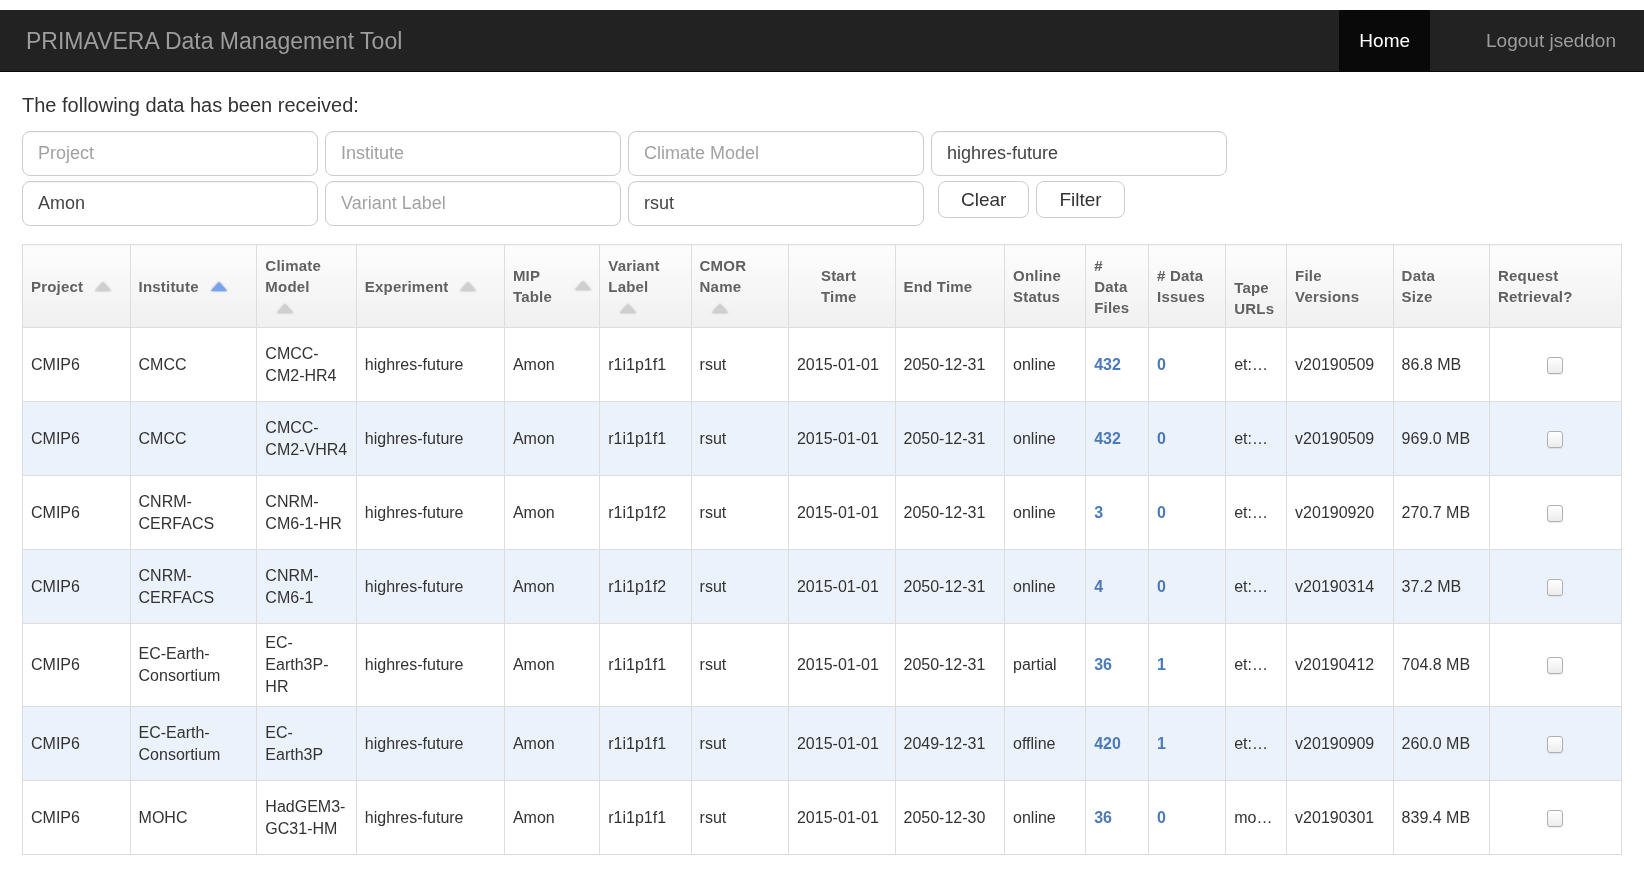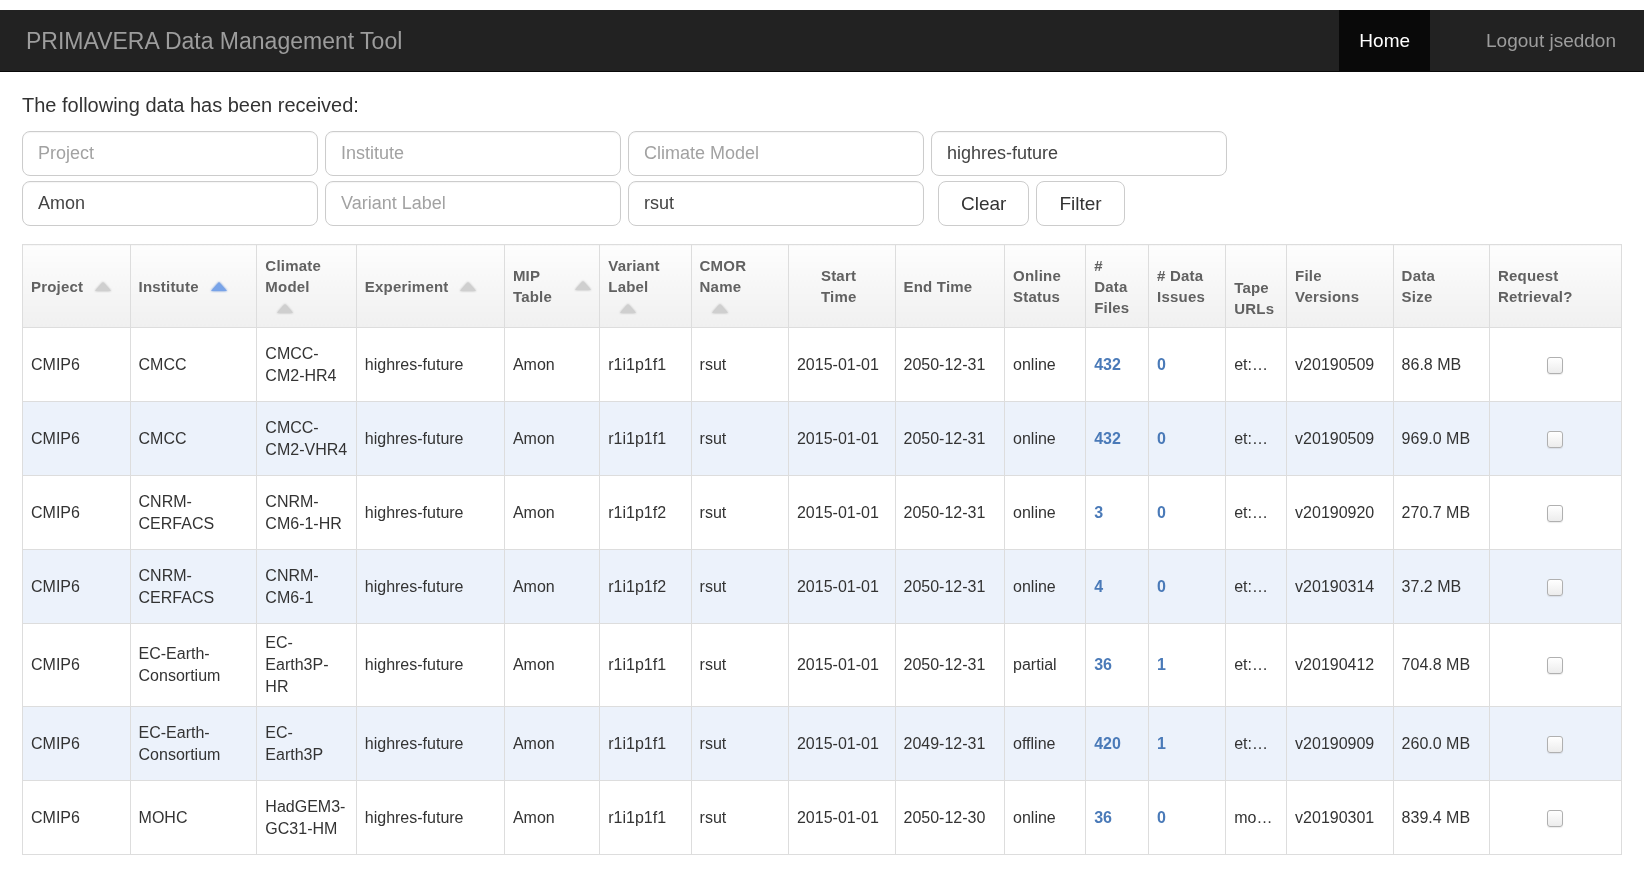"Clear" .btn { height: 45px -> 37px }
